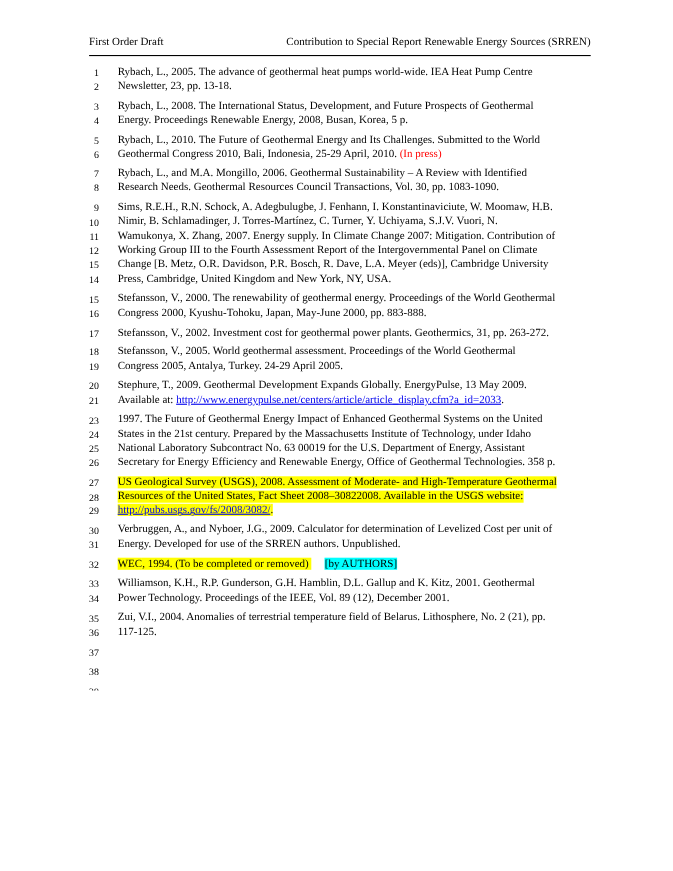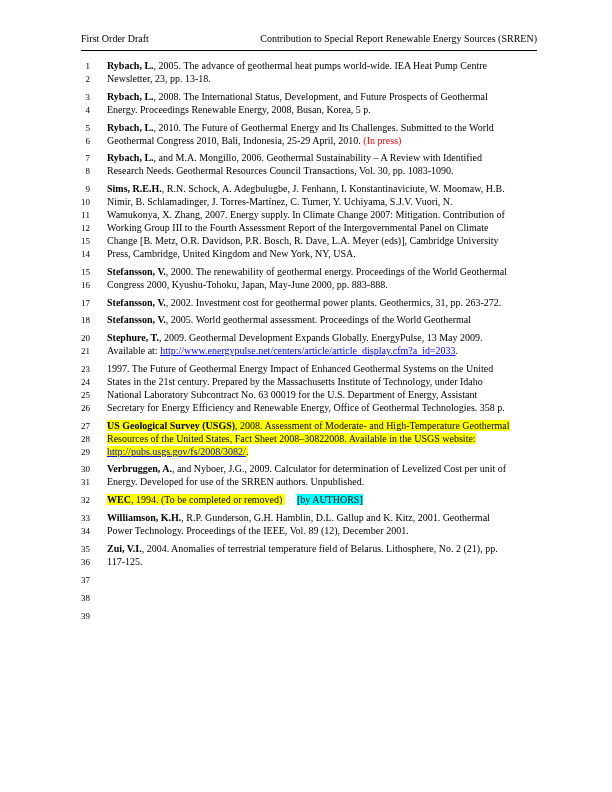"Rybach, L." .bold { font-weight: bold -> normal }
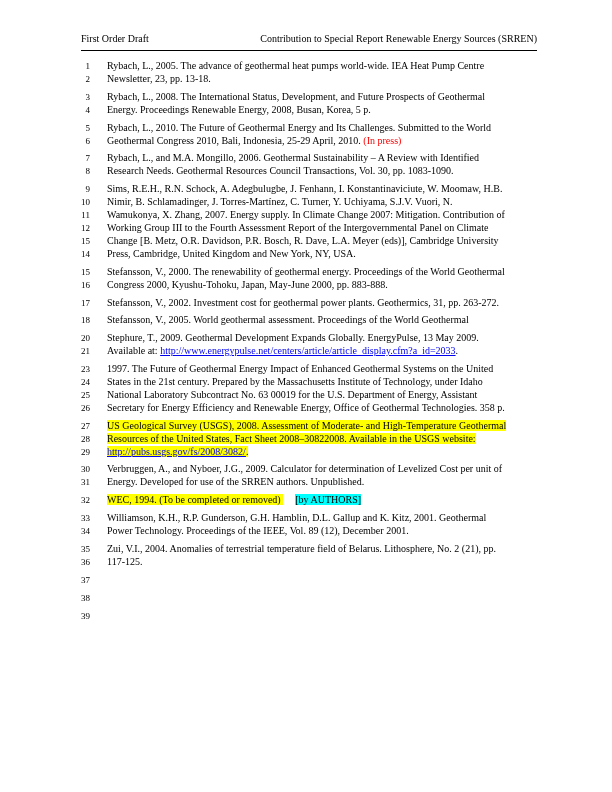"19" div.line { html: none -> <div> <span>19</span> <span><span>Congress 2005, Antalya, Turkey. 24-29 April 2005.</span></span> </div> }
